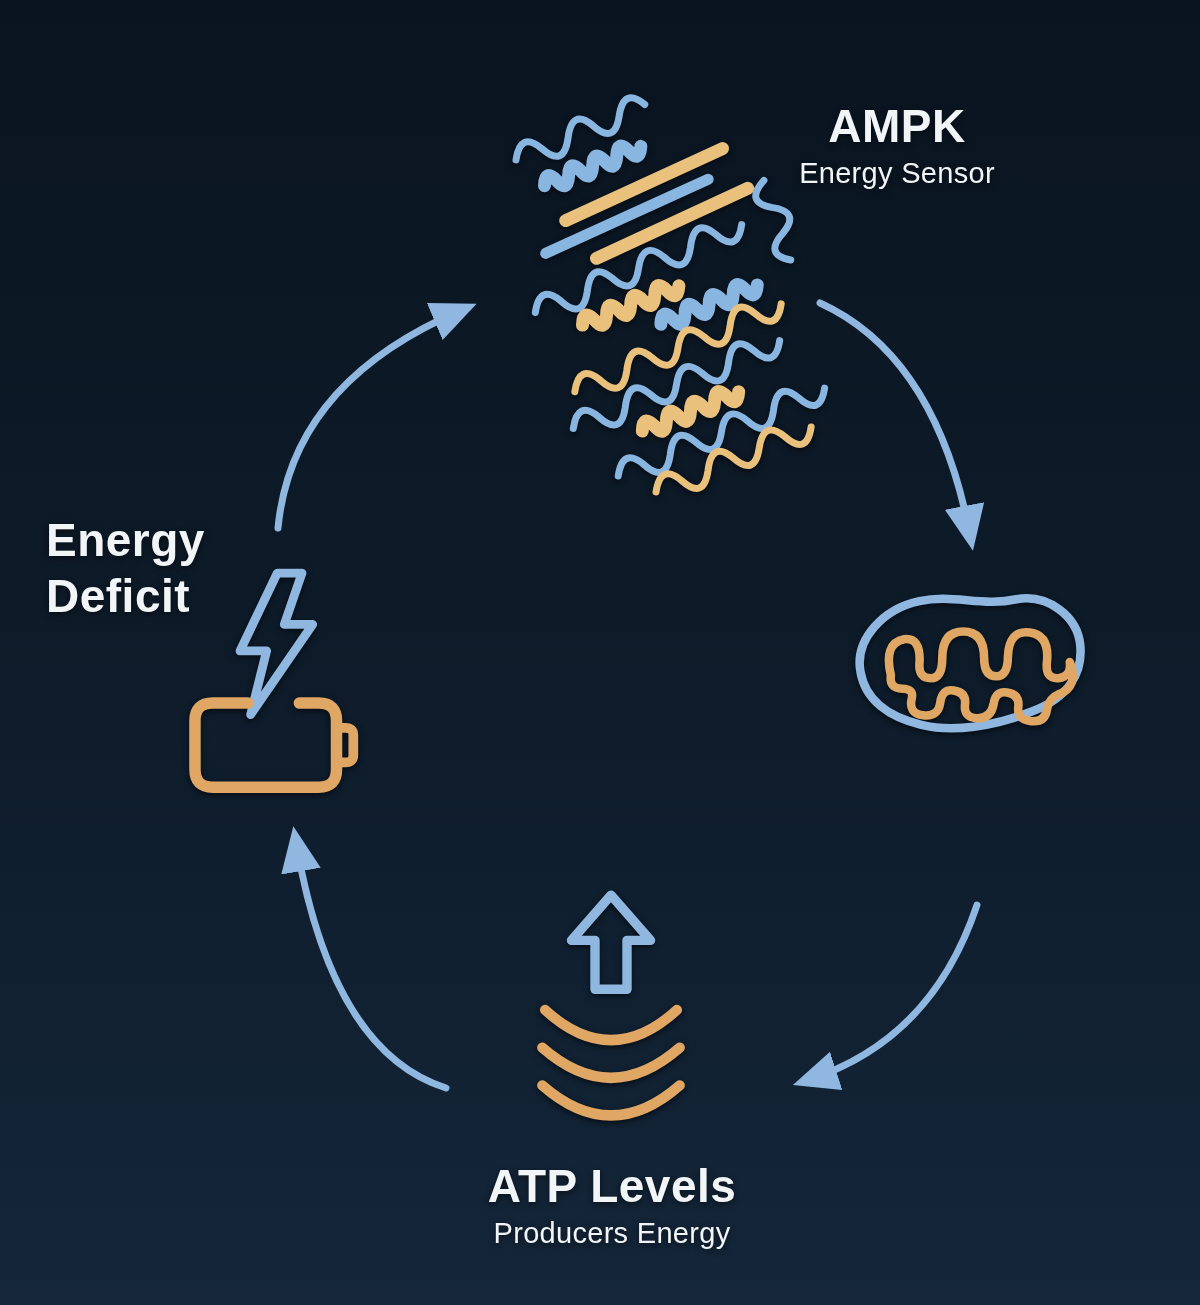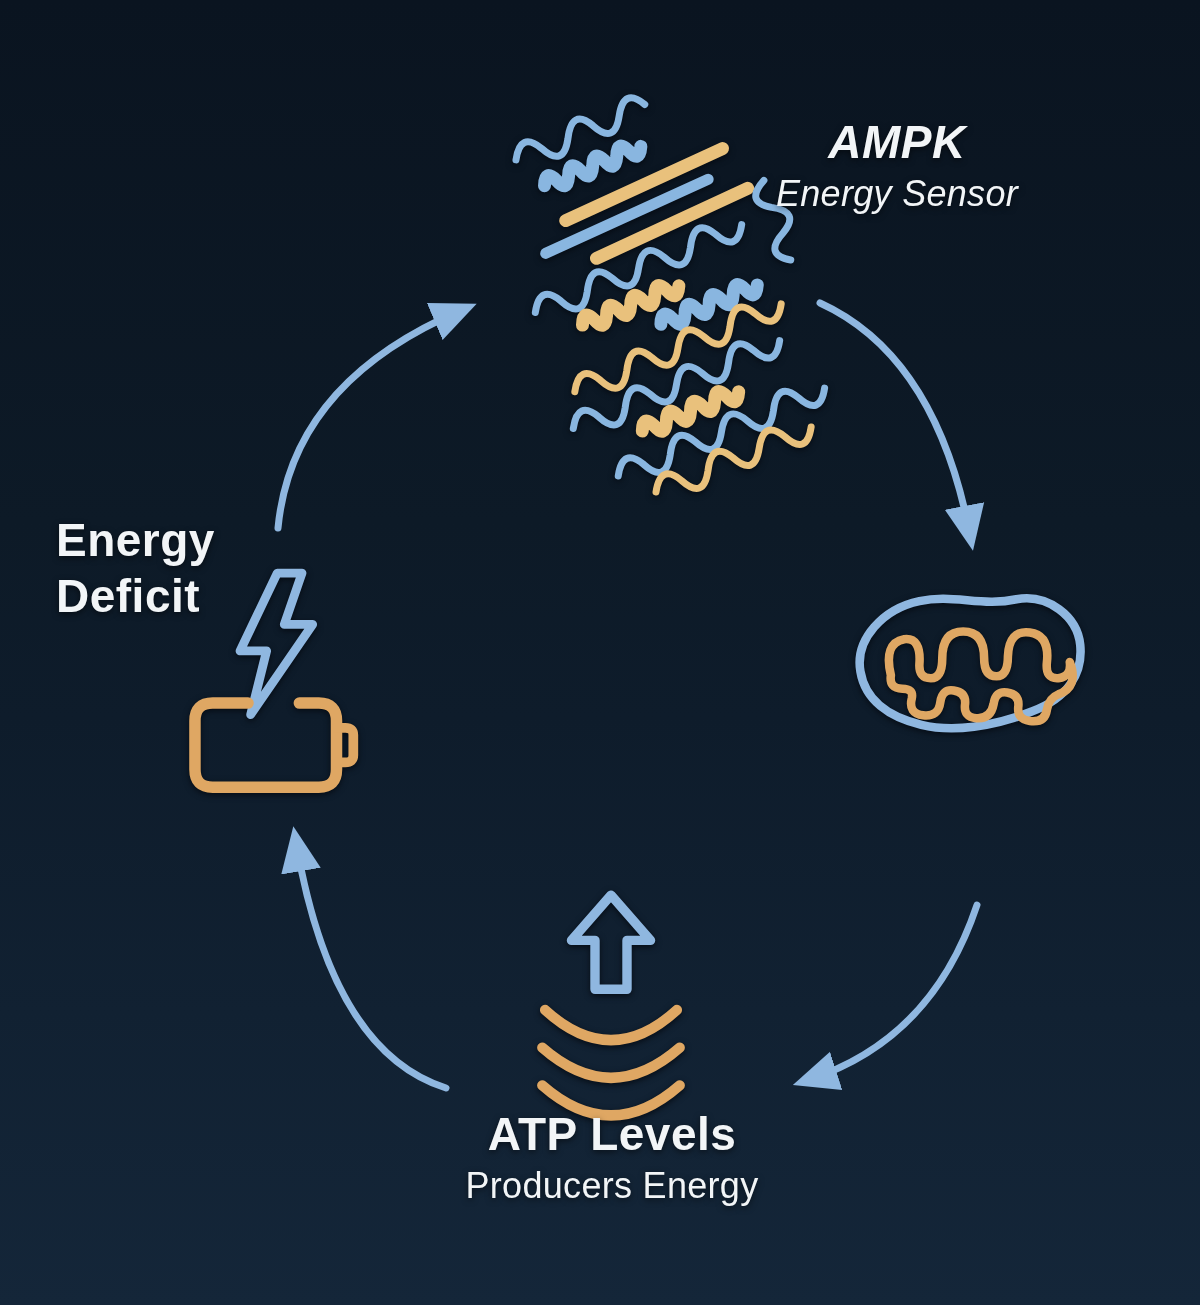"AMPK" div.abs { font-style: italic -> none; top: 116px -> 100px }
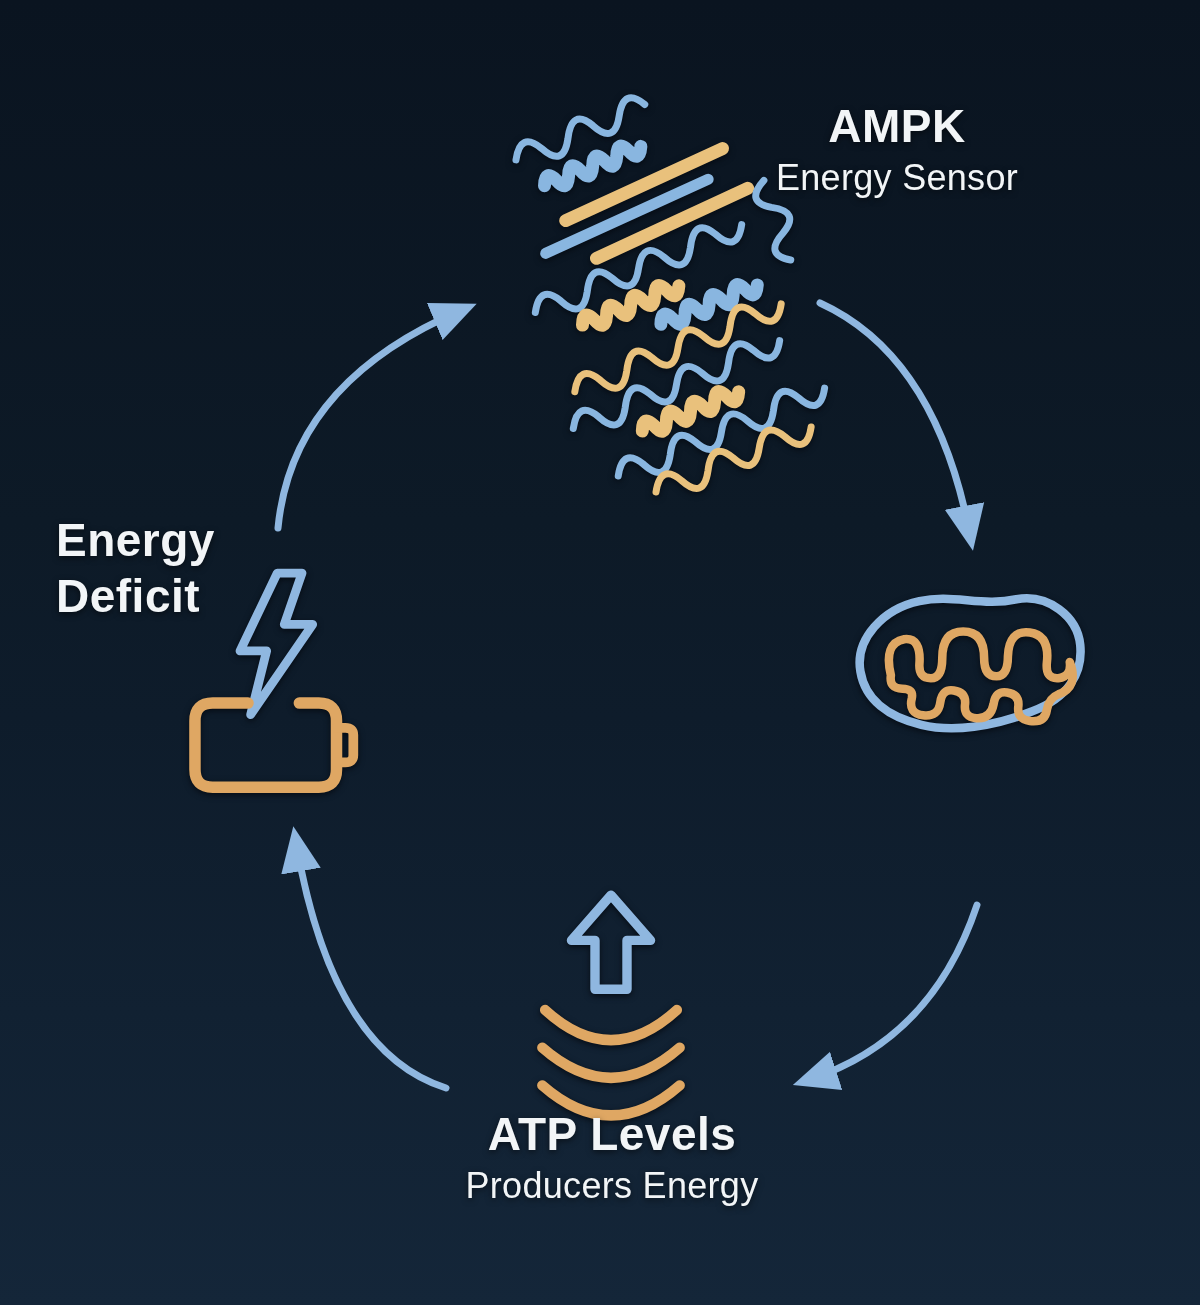"Energy Sensor" .node-label .subtitle { font-size: 36px -> 29px }
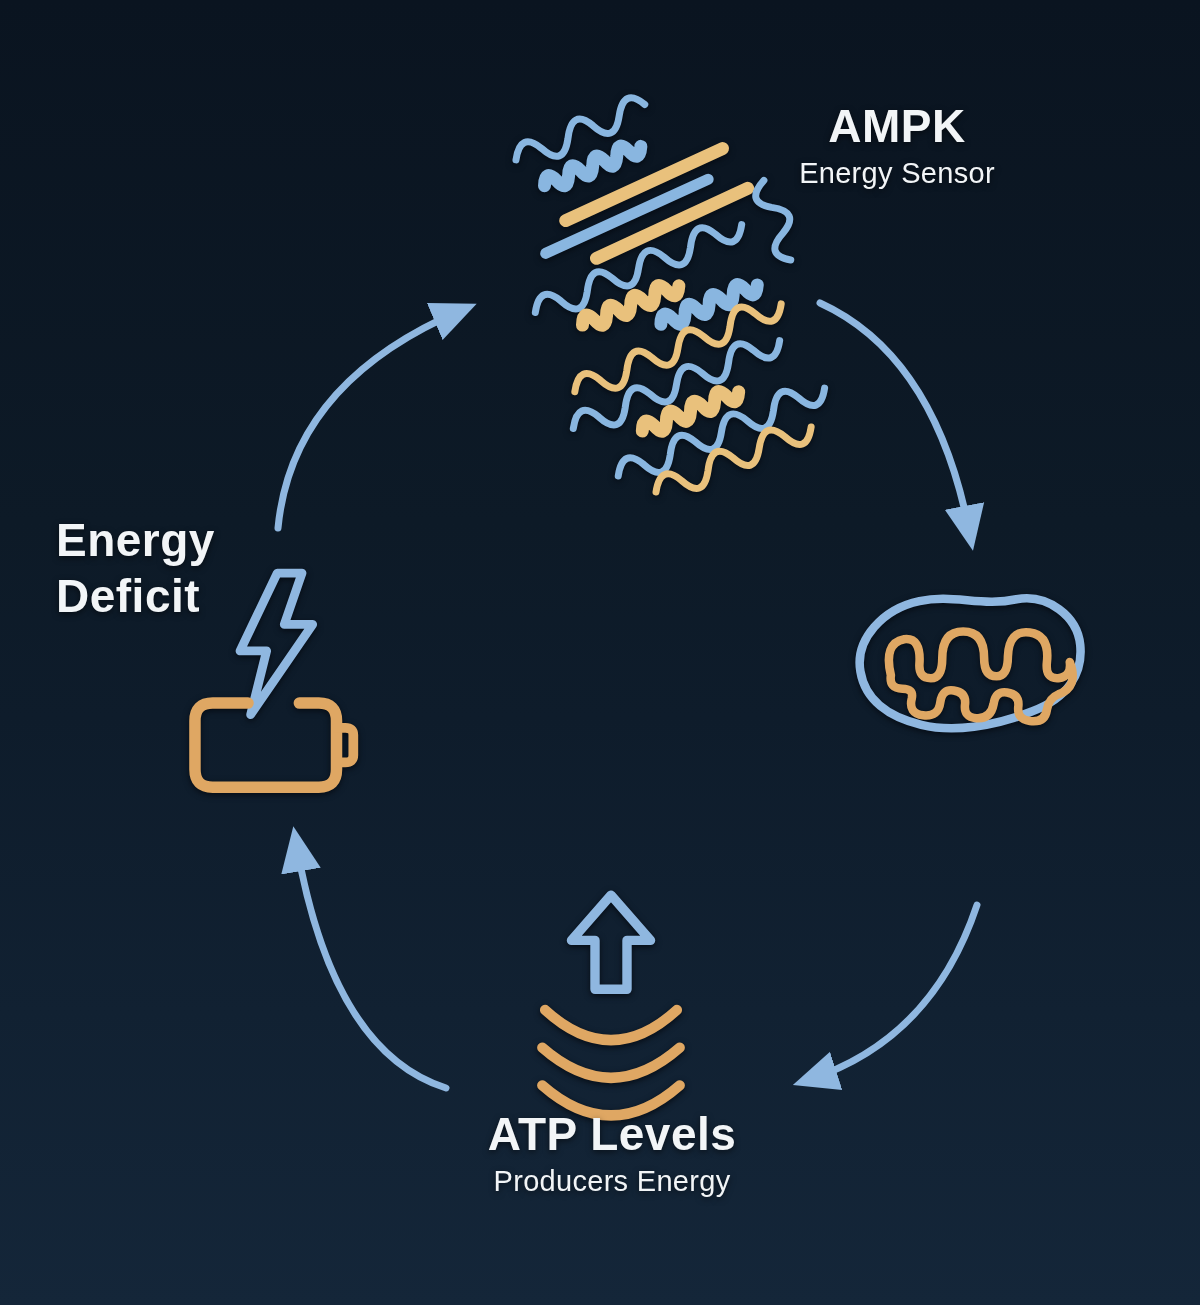"Energy Deficit" div.abs { left: 56px -> 46px }
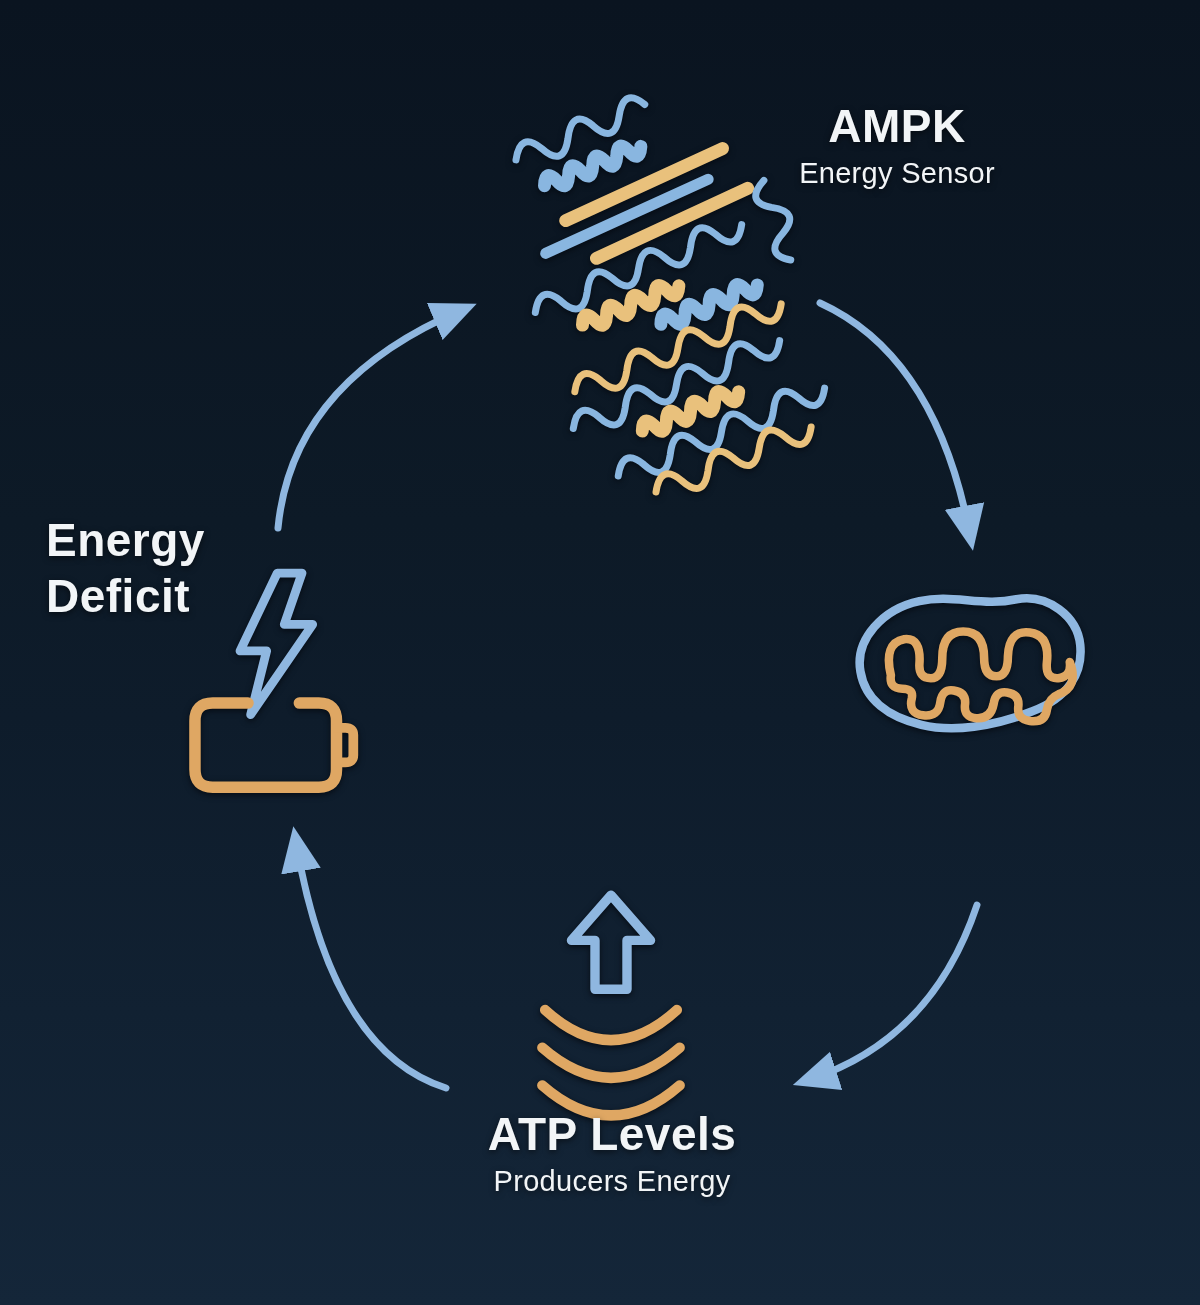"ATP Levels" div.abs { top: 1108px -> 1160px }
